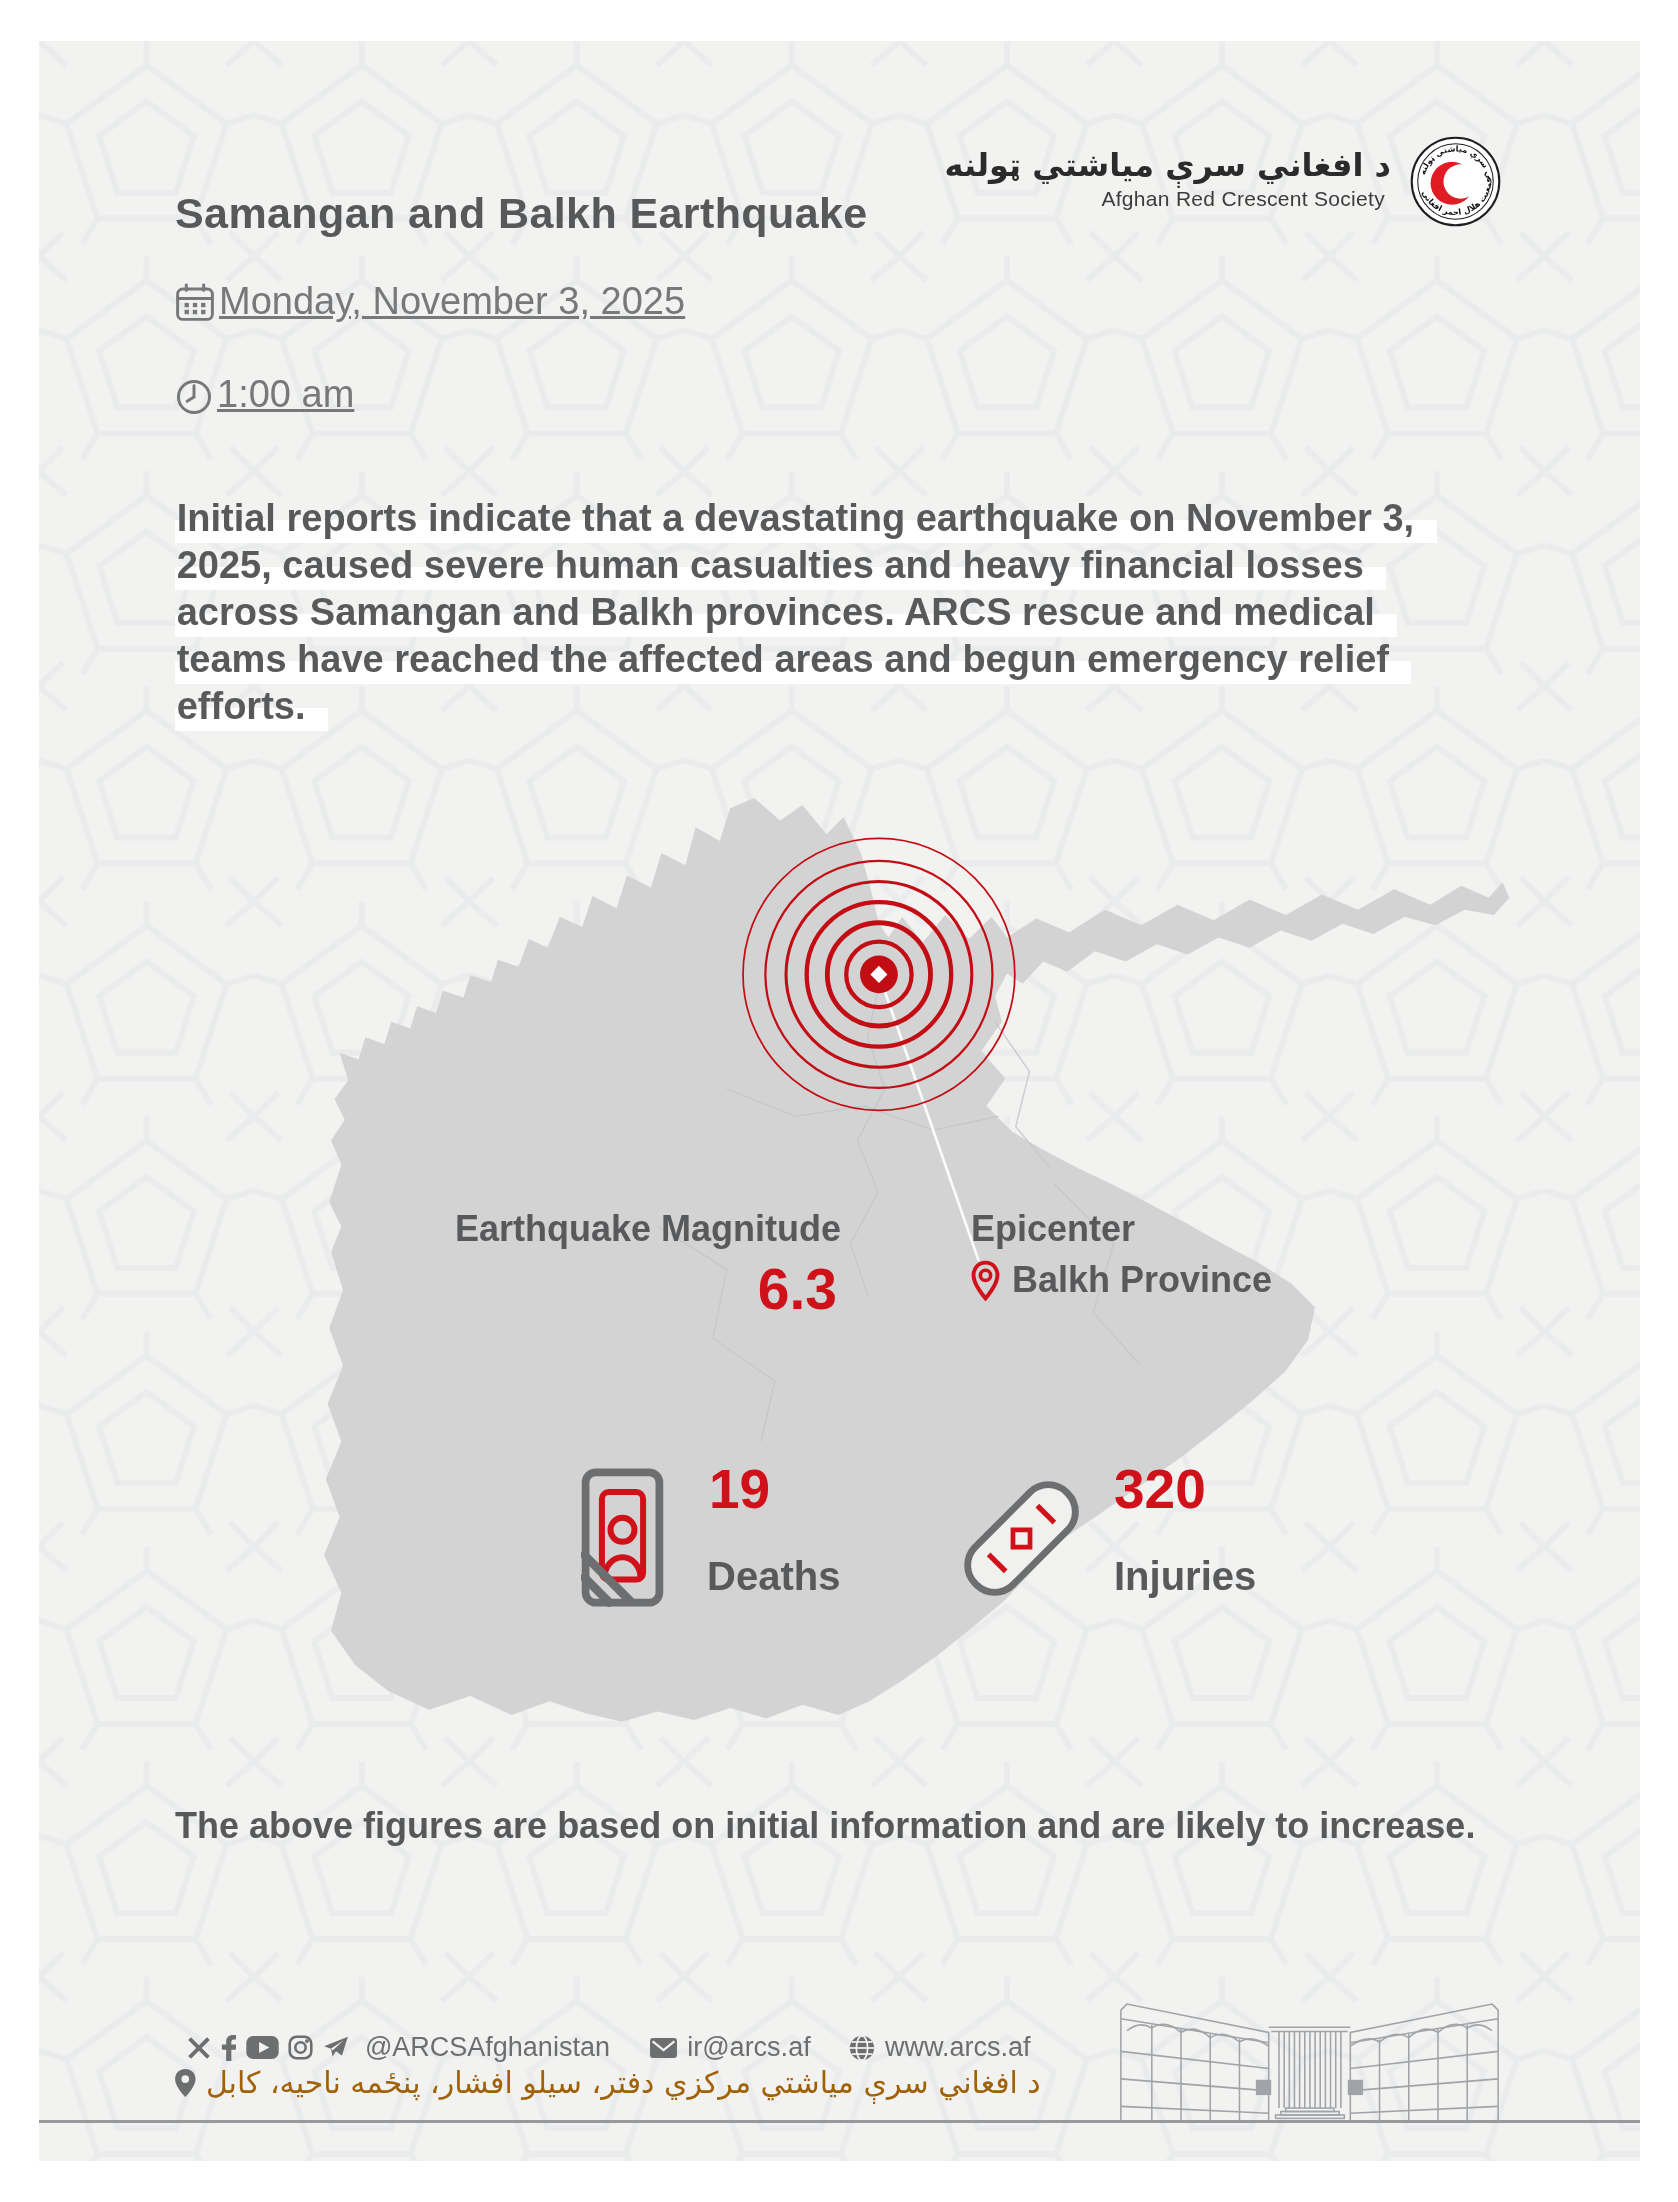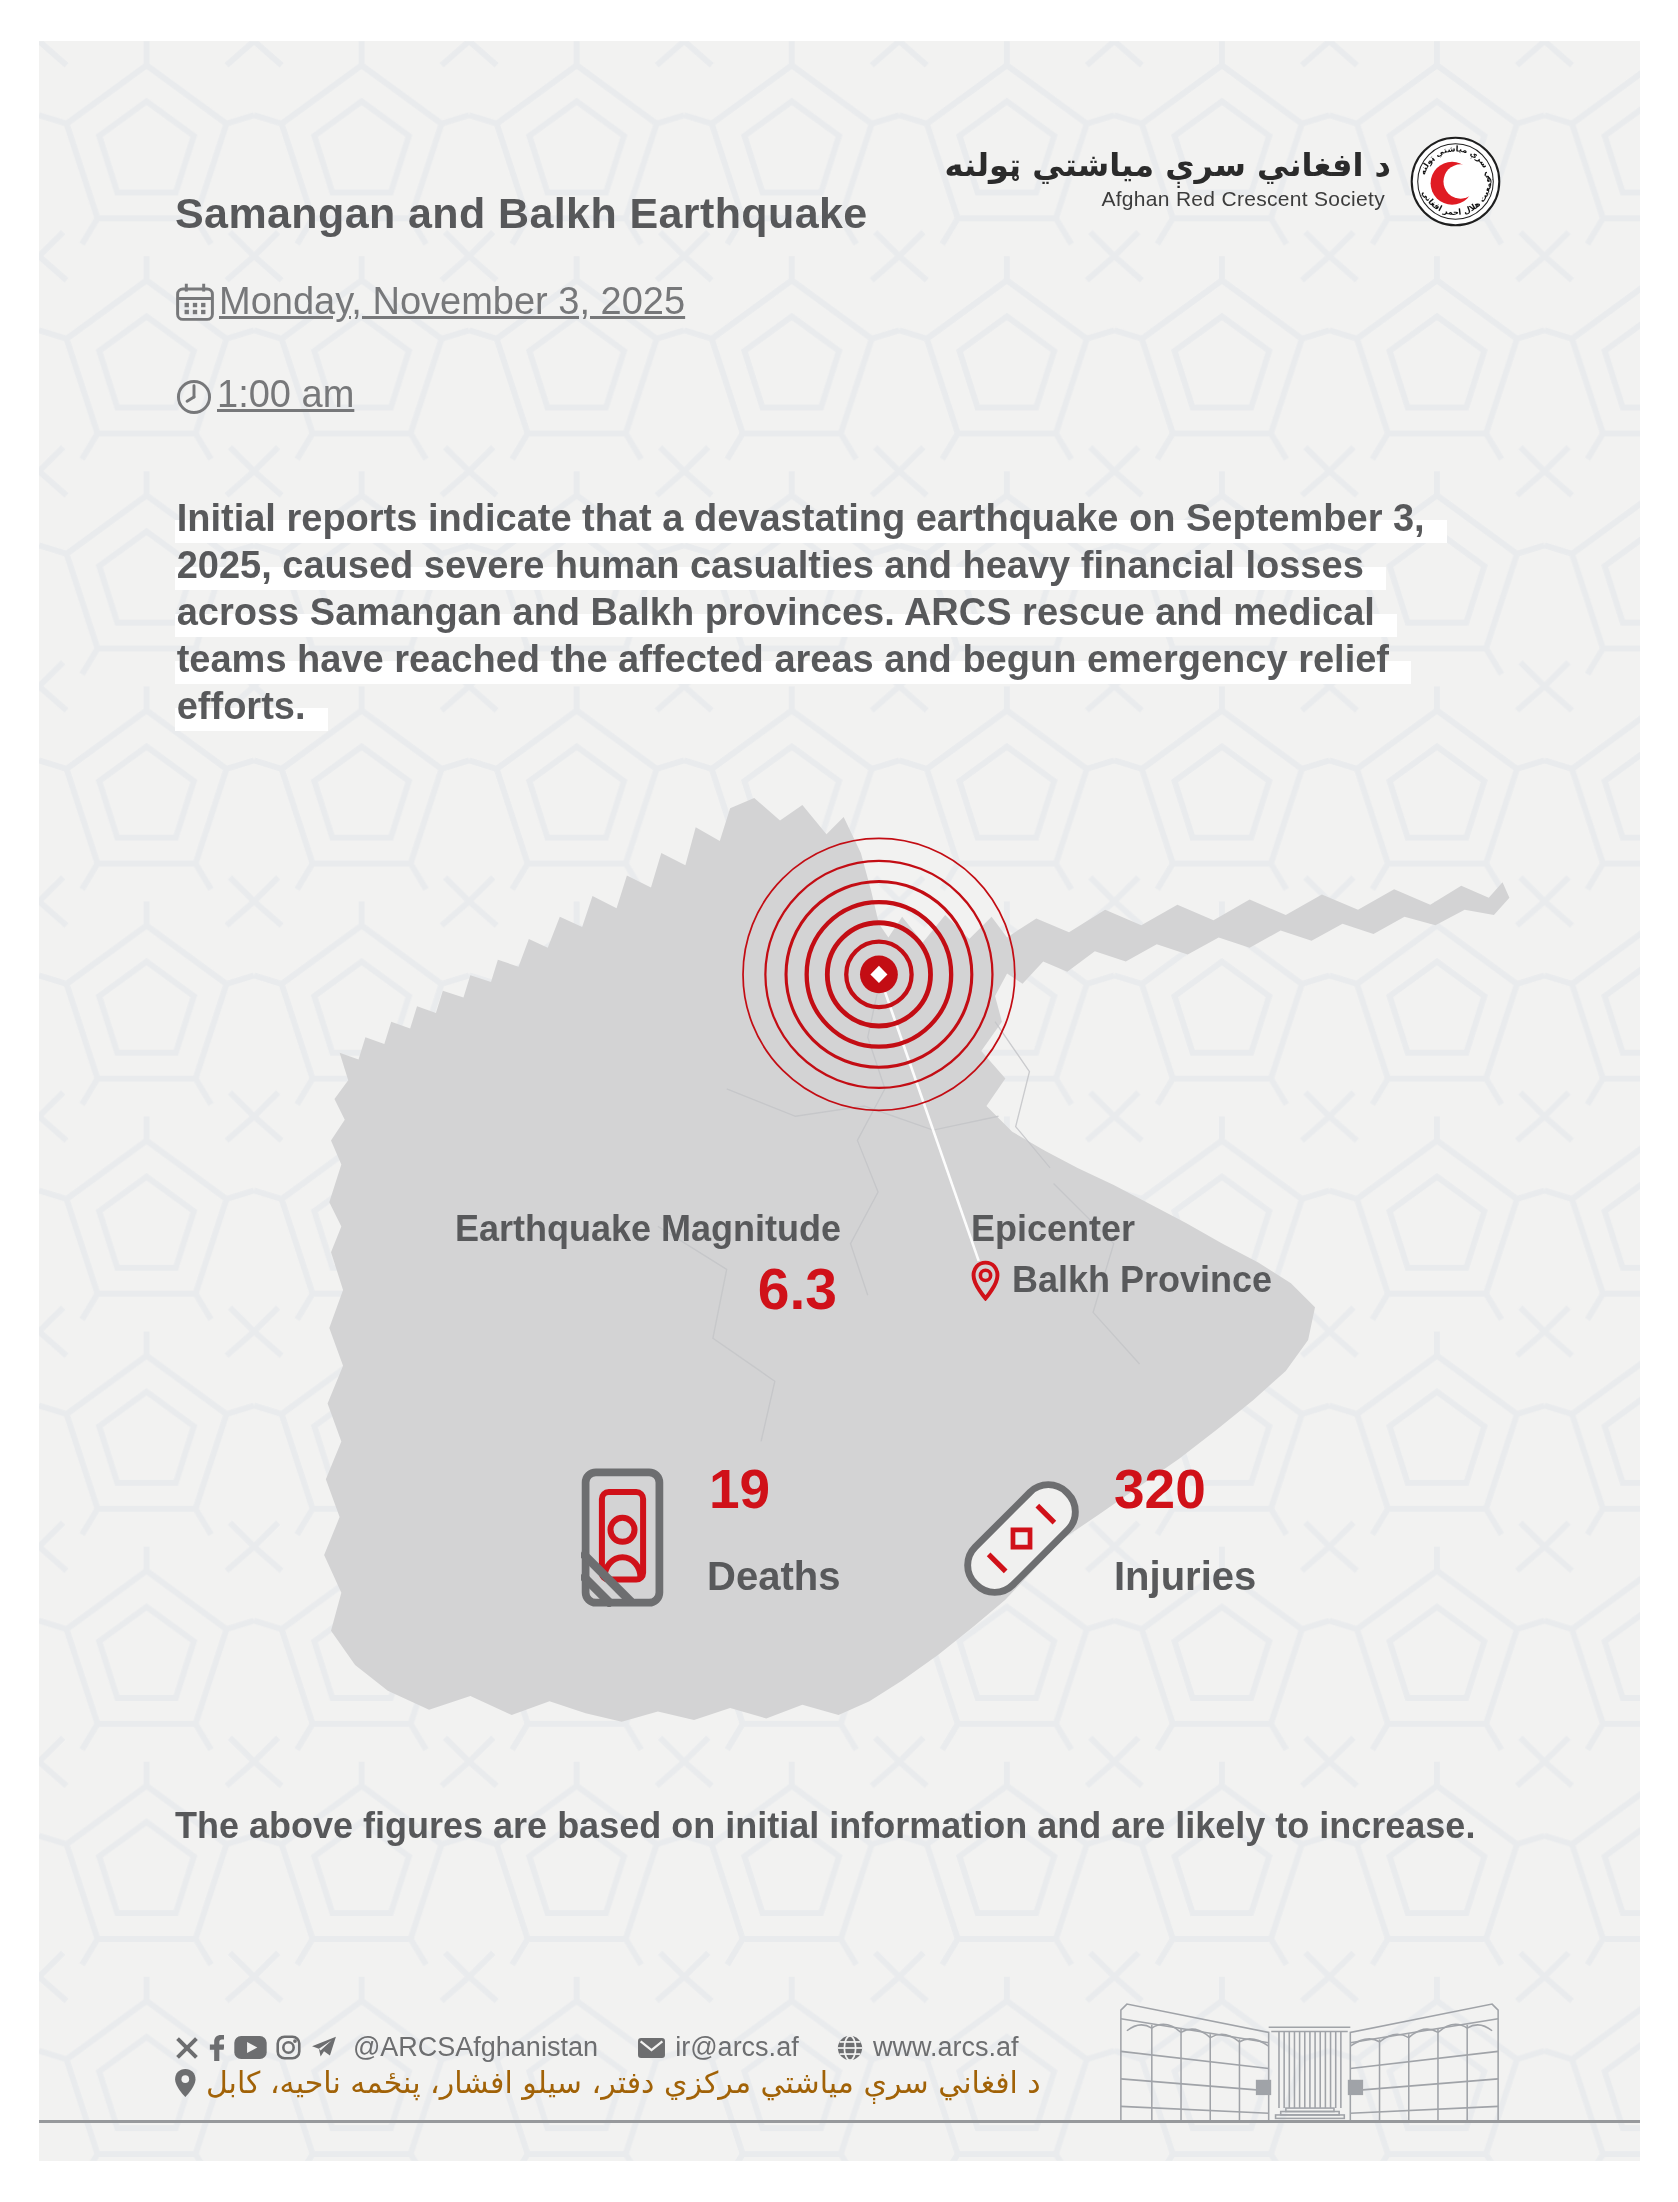"Initial reports indicate that a" span { text: September -> November }
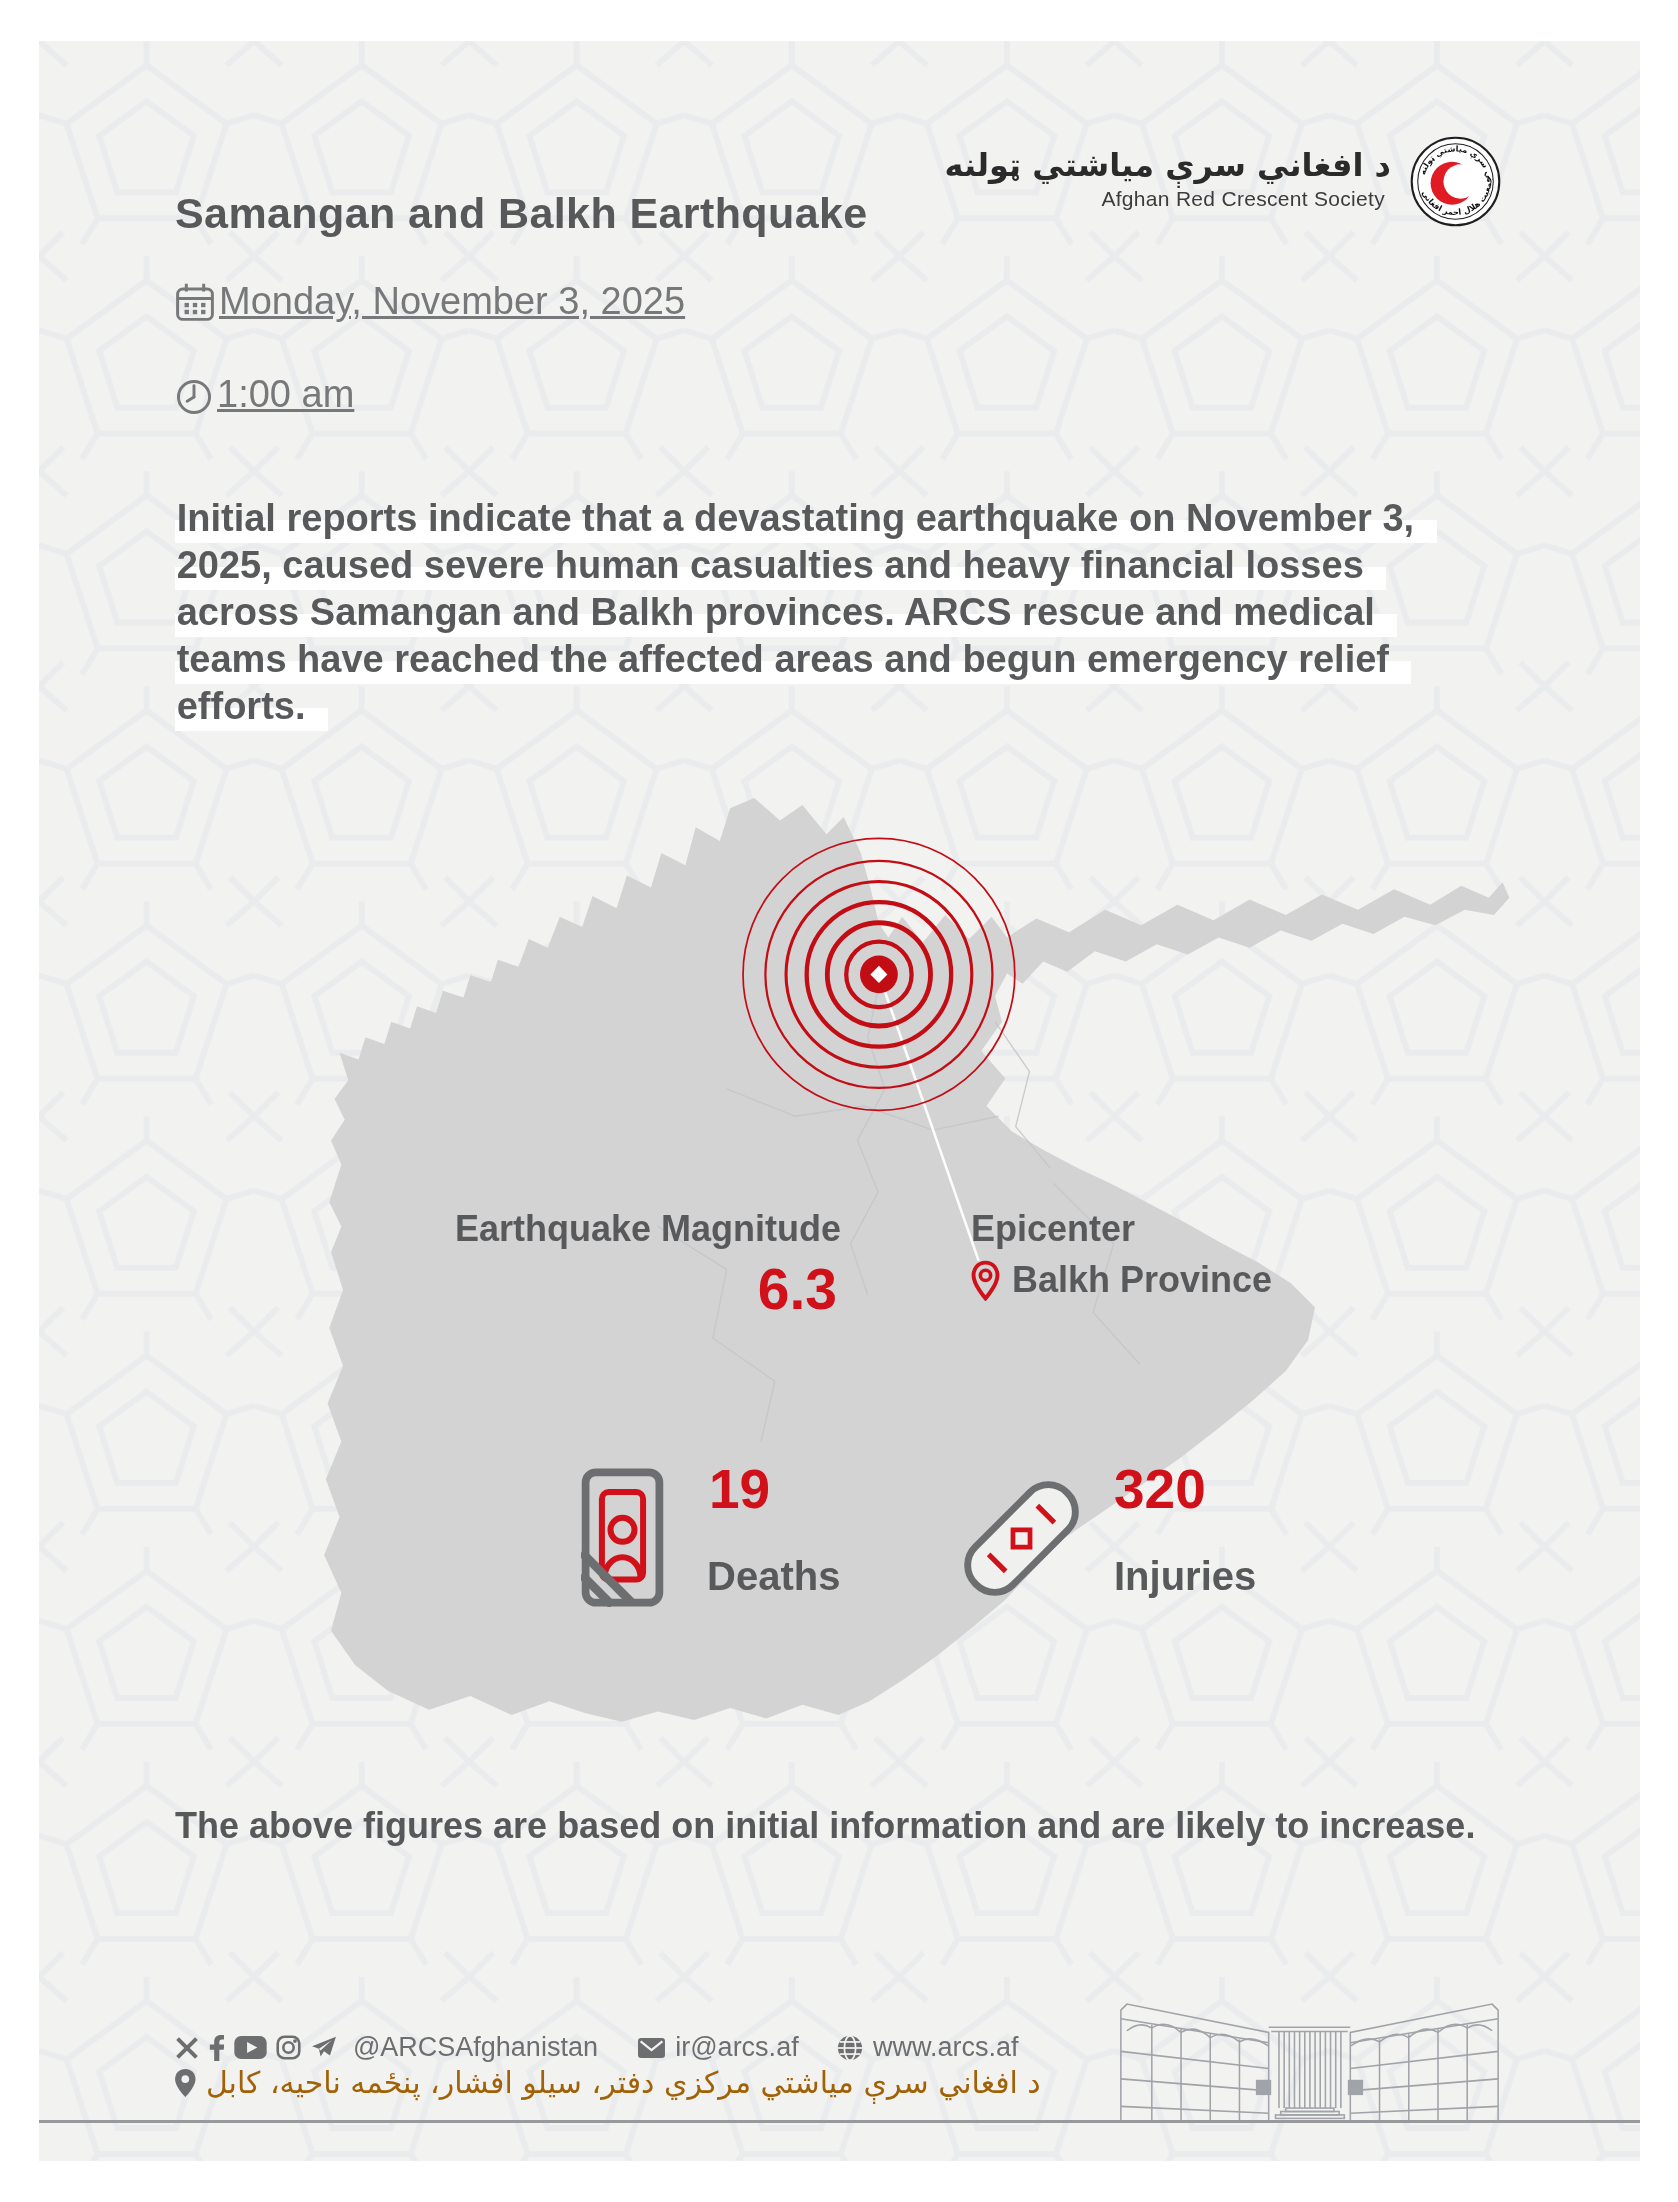"@ARCSAfghanistan" .social-row { left: 136px -> 148px }
